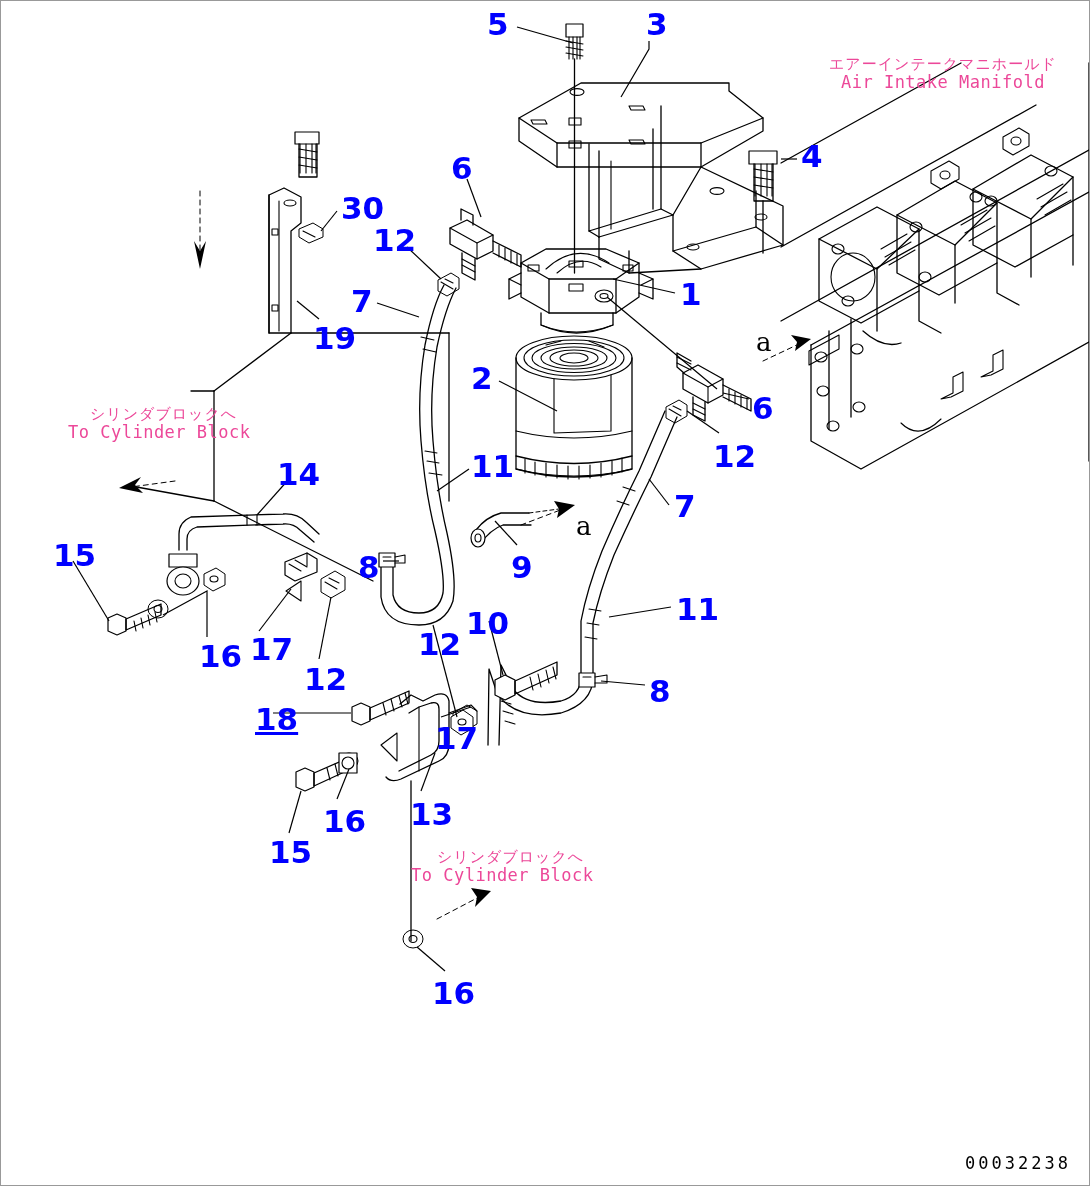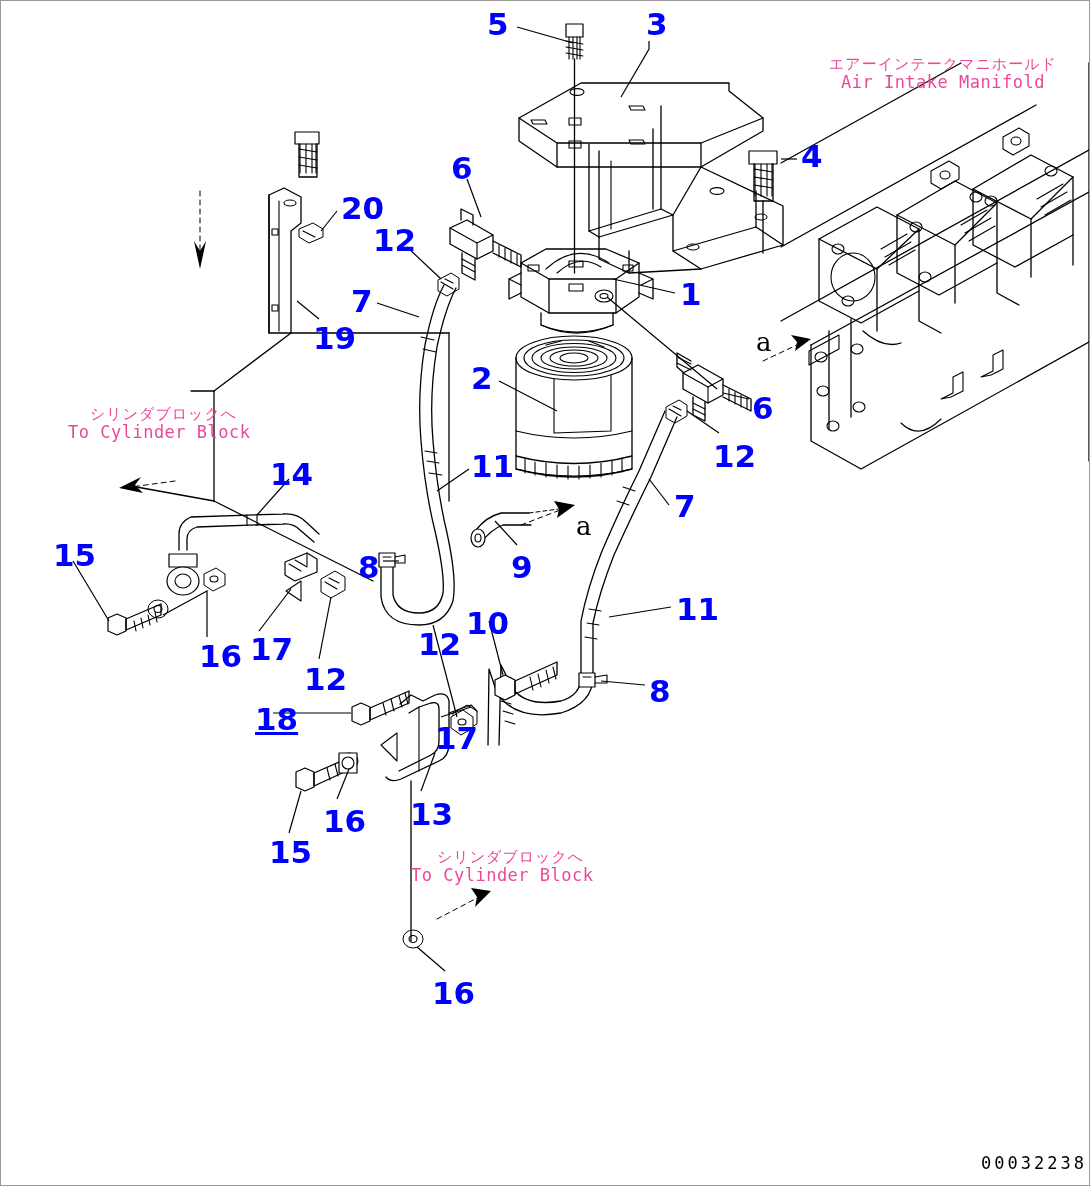"20" div.lbl { text: 20 -> 30 }
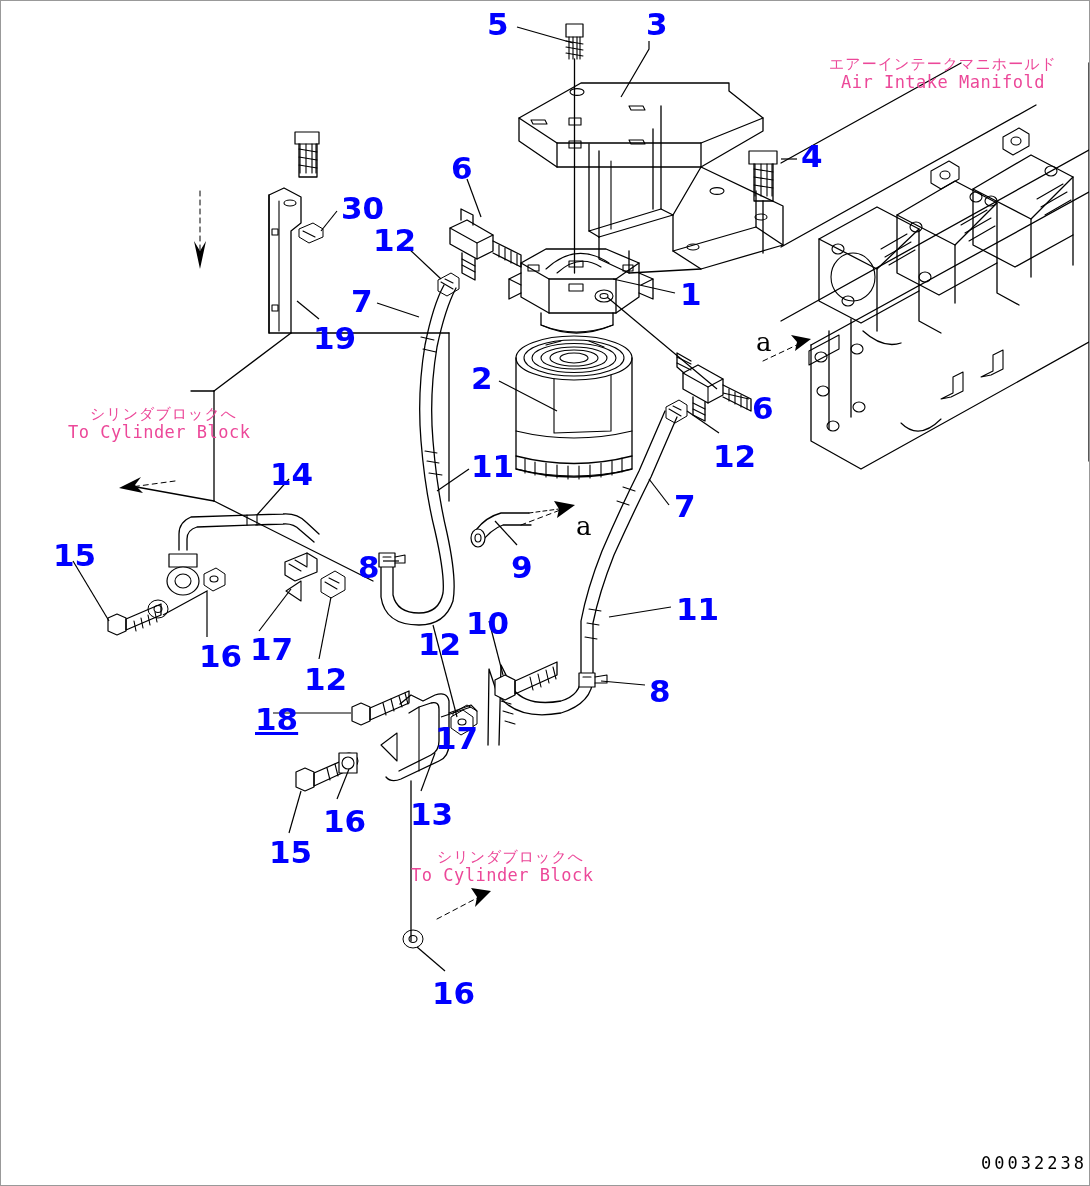"14" div.lbl { left: 269px -> 276px }
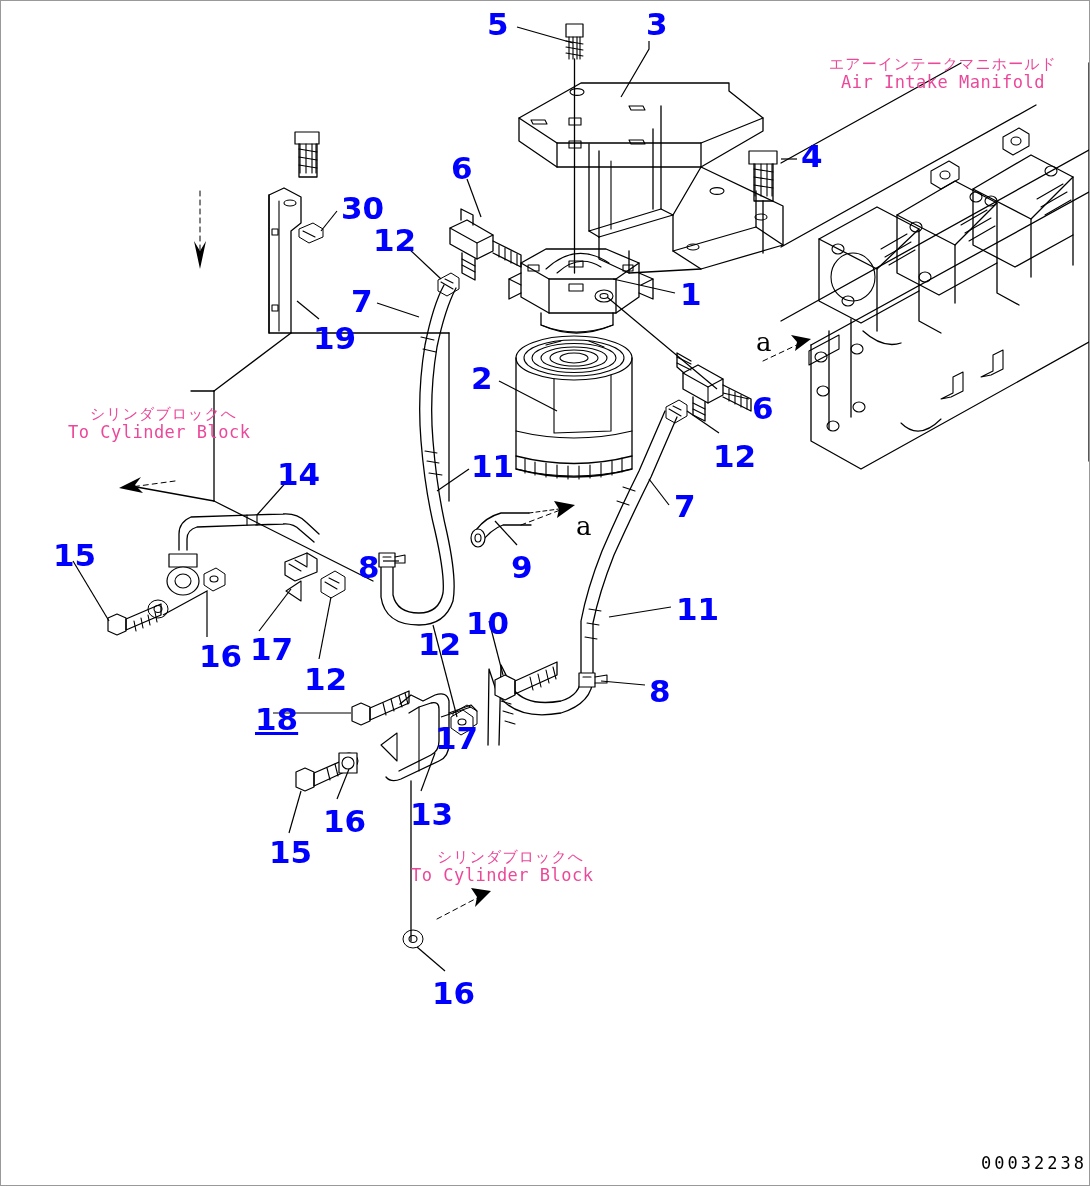"00032238" #partno { right: 2px -> 18px }
